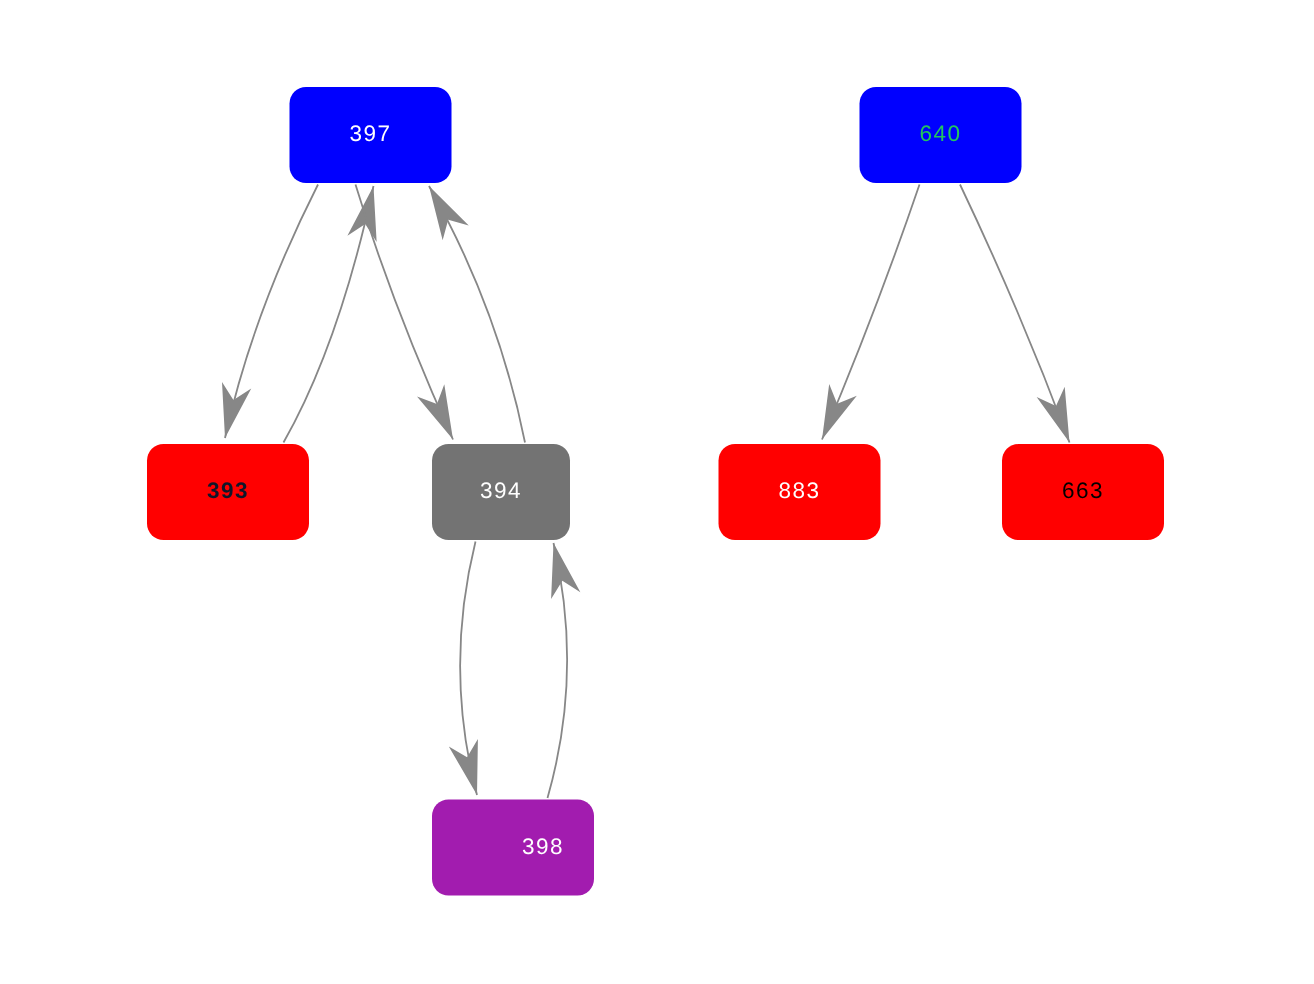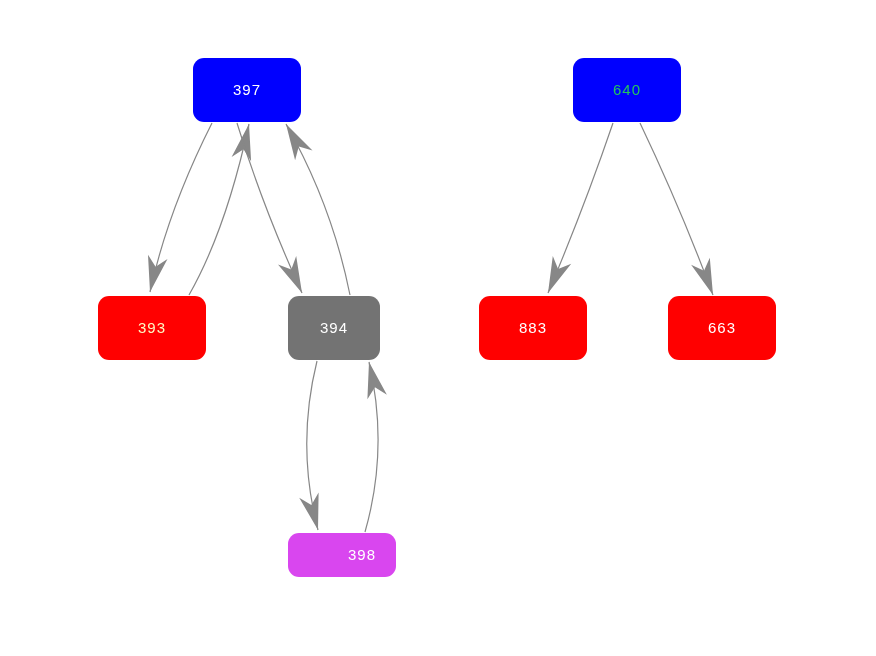"393" span.node-label { color: #fef9c3 -> #0f172a; font-weight: none -> bold }
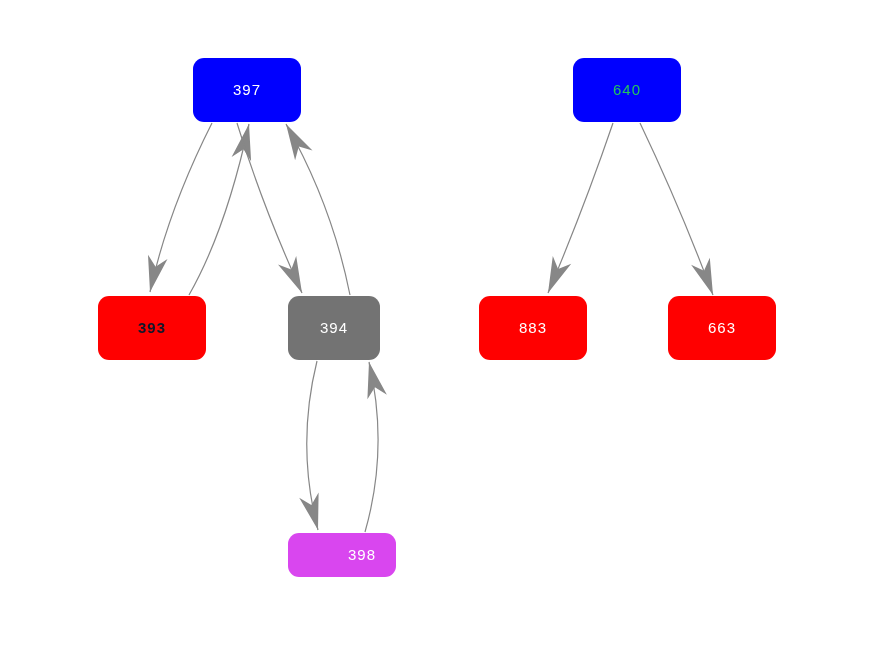"663" span.node-label { color: #ffffff -> #000000 }
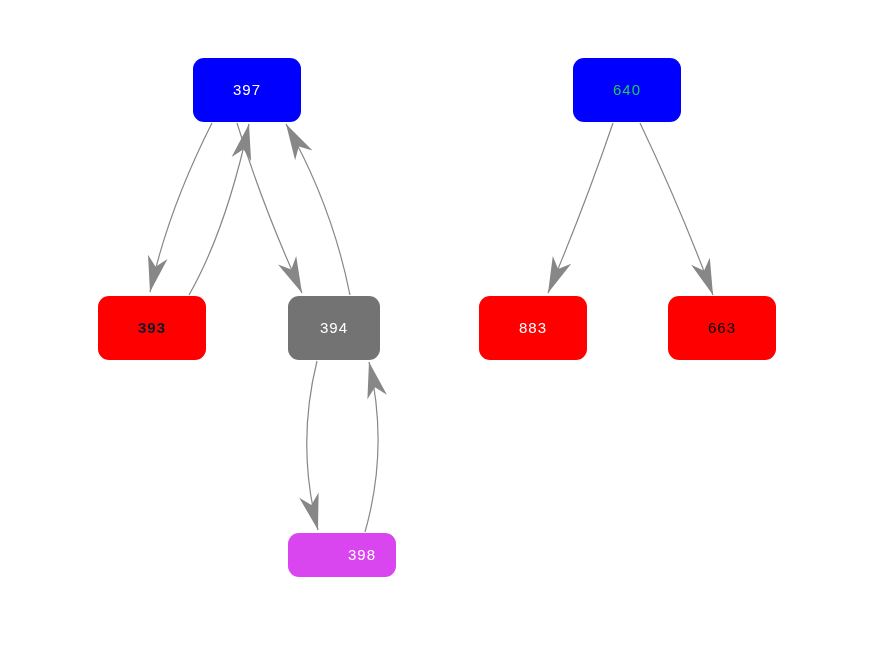"398" div.node { background: #d946ef -> #a21caf; height: 44px -> 64px }
